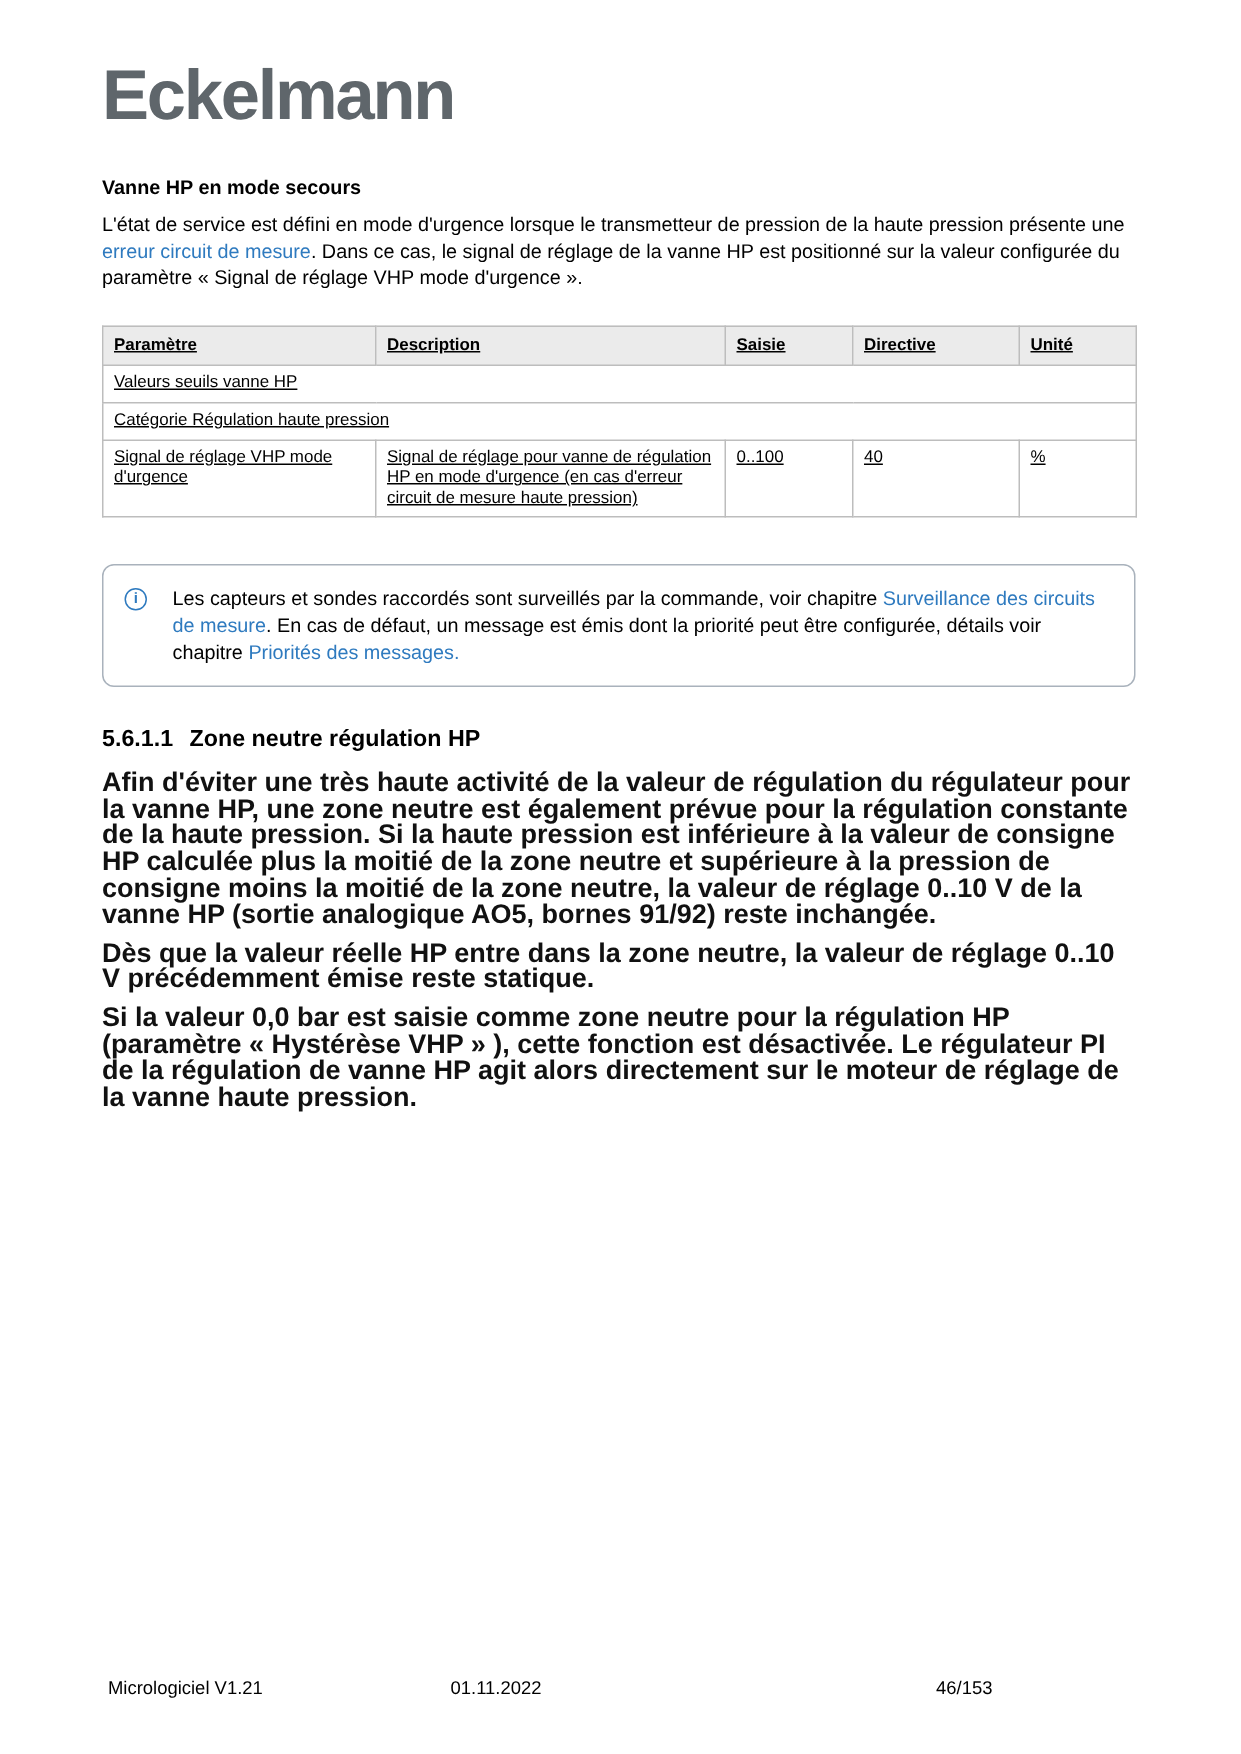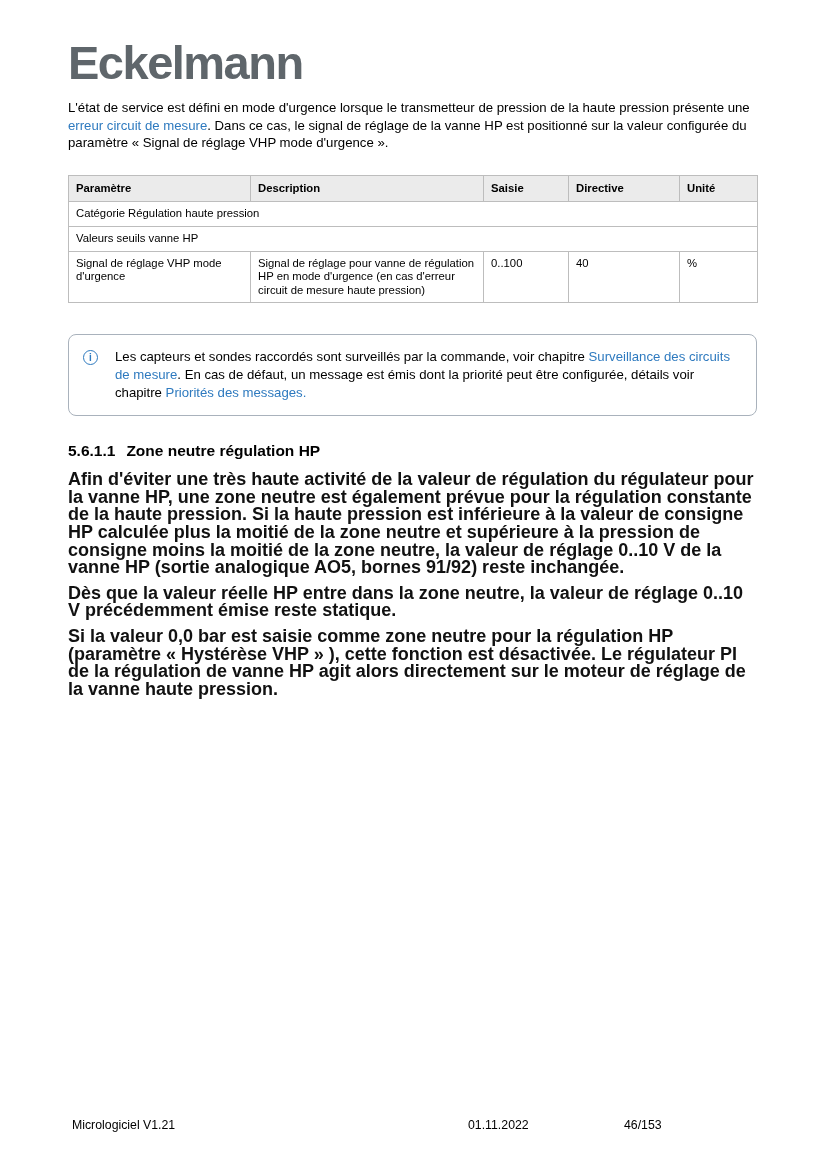"Vanne HP en mode secours" div.subhead { html: none -> <div>Vanne HP en mode secours</div> }
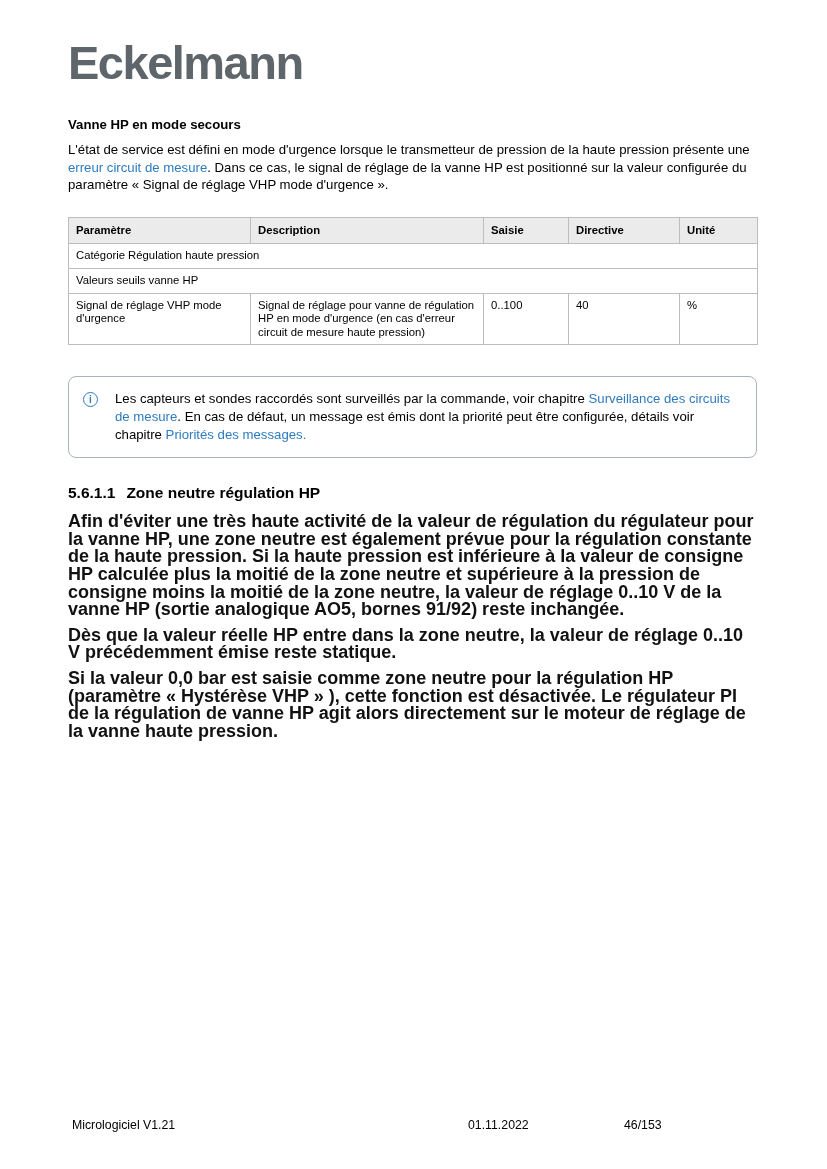"Paramètre" table.param-table th, table.param-table td { text-decoration: none -> underline }
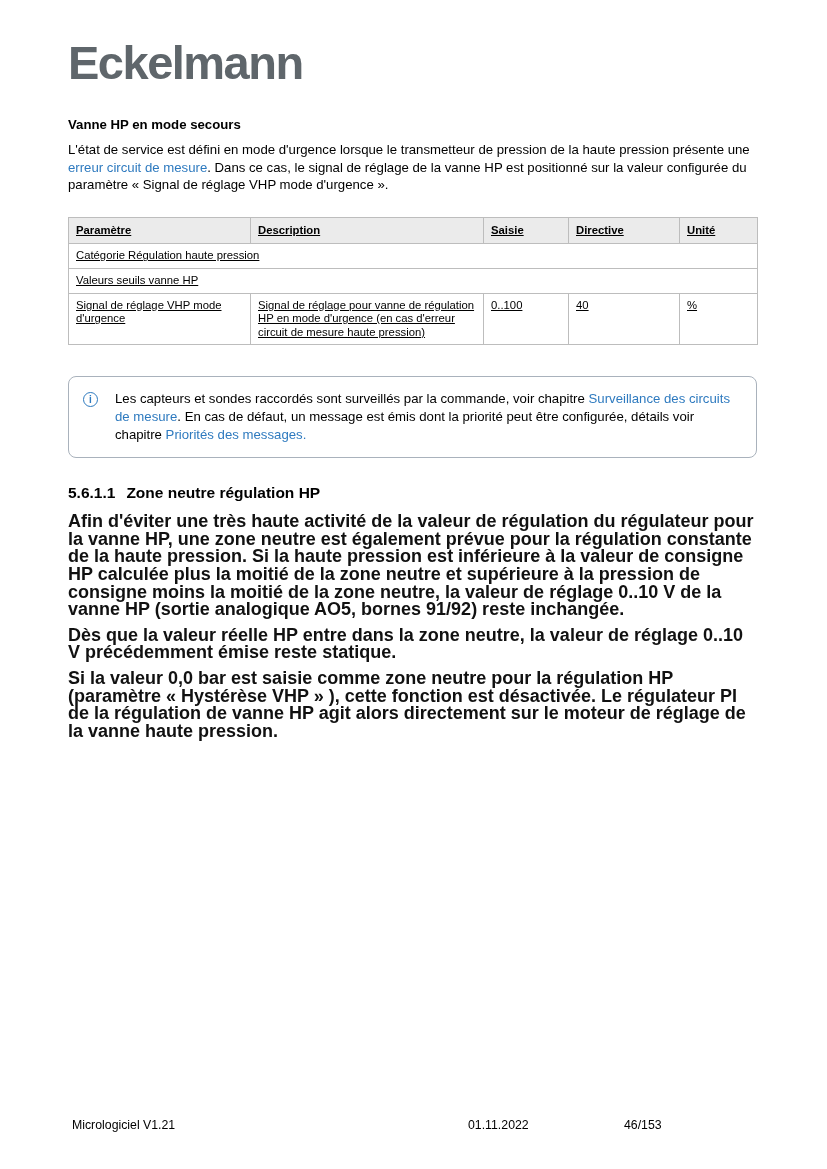"Catégorie Régulation haute pression" tr { order: before "Valeurs seuils vanne HP" -> after "Valeurs seuils vanne HP" }
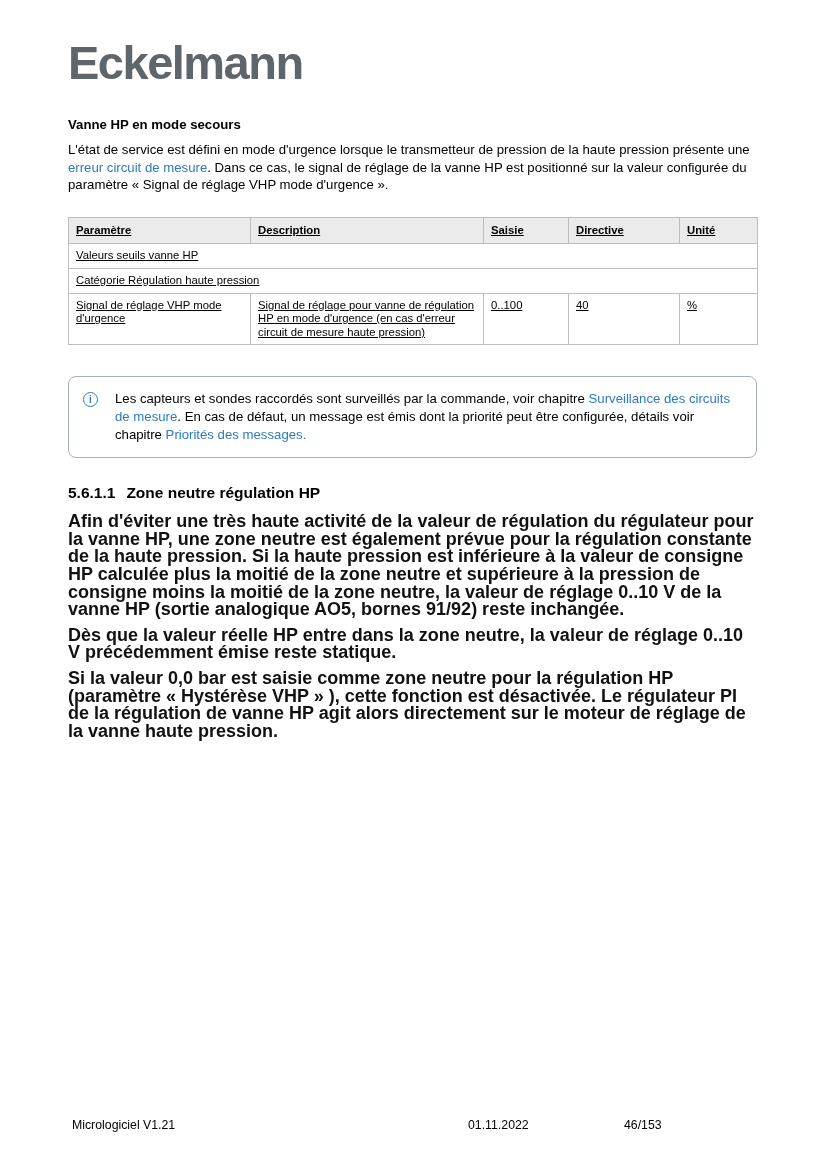"01.11.2022" .footer .f-center { text-align: right -> left }
